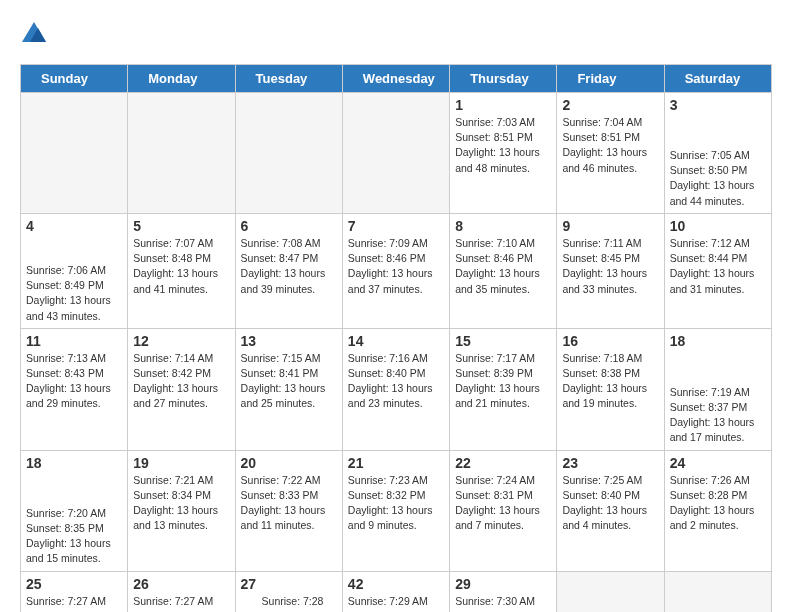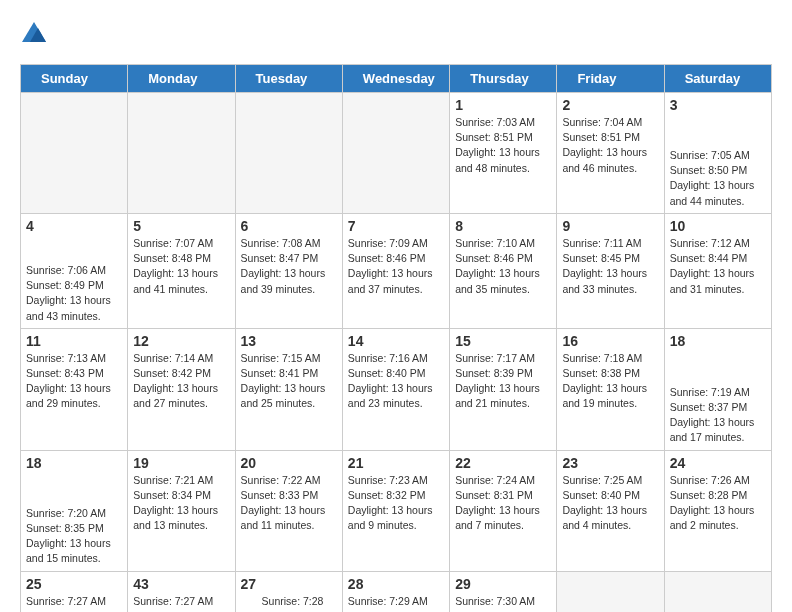"43" span.day-number { text: 43 -> 26 }
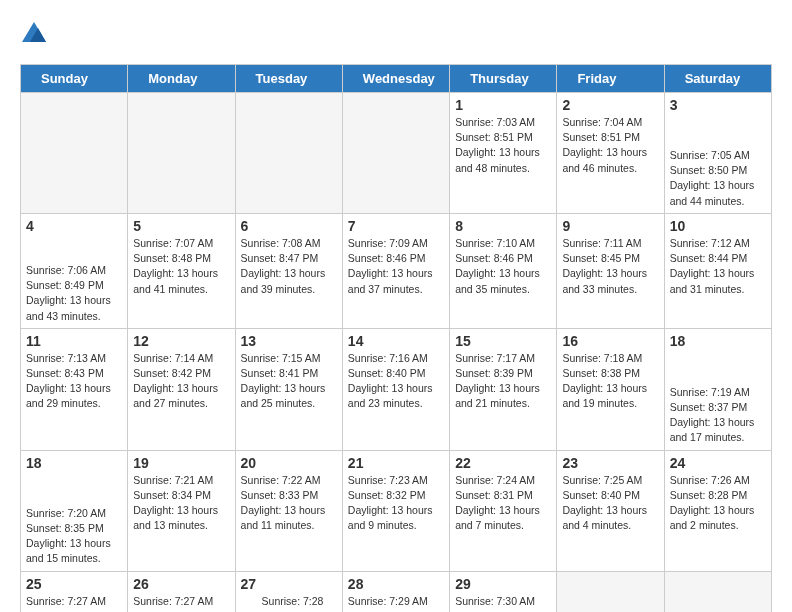"28" span.day-number { text: 28 -> 42 }
